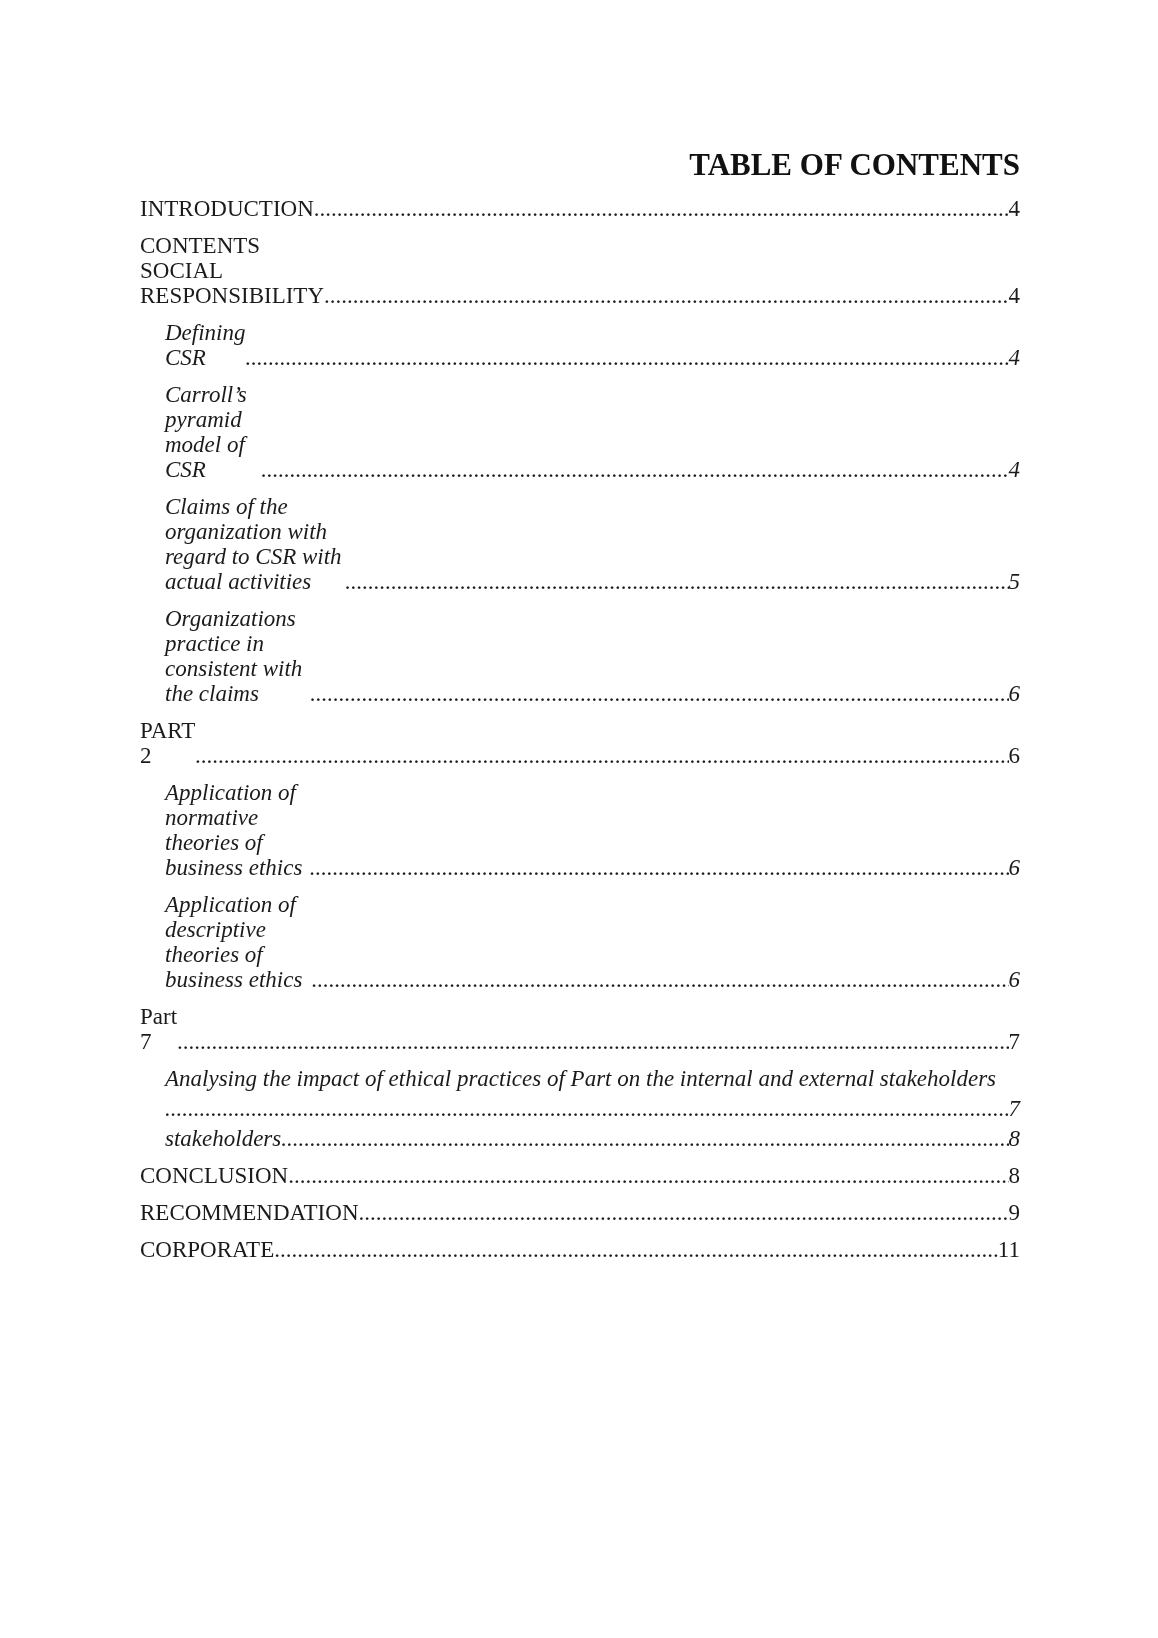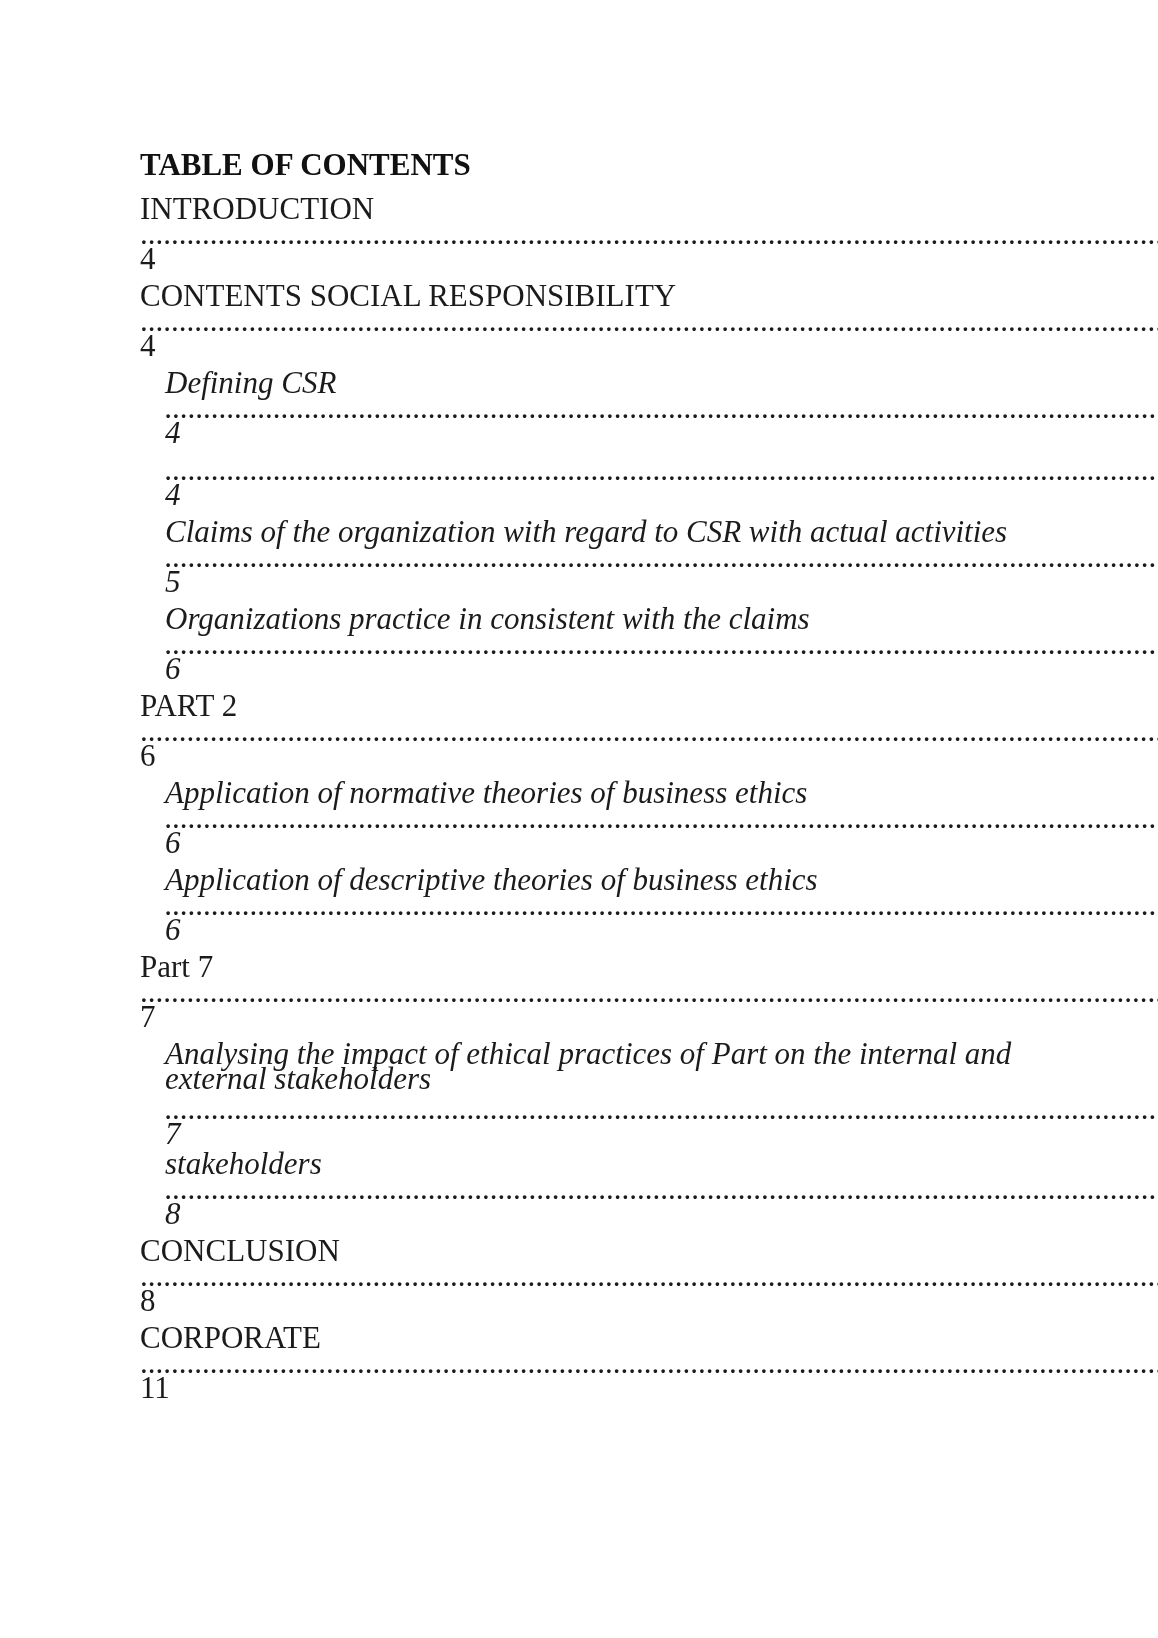"TABLE OF CONTENTS" .doc-title { text-align: left -> right }
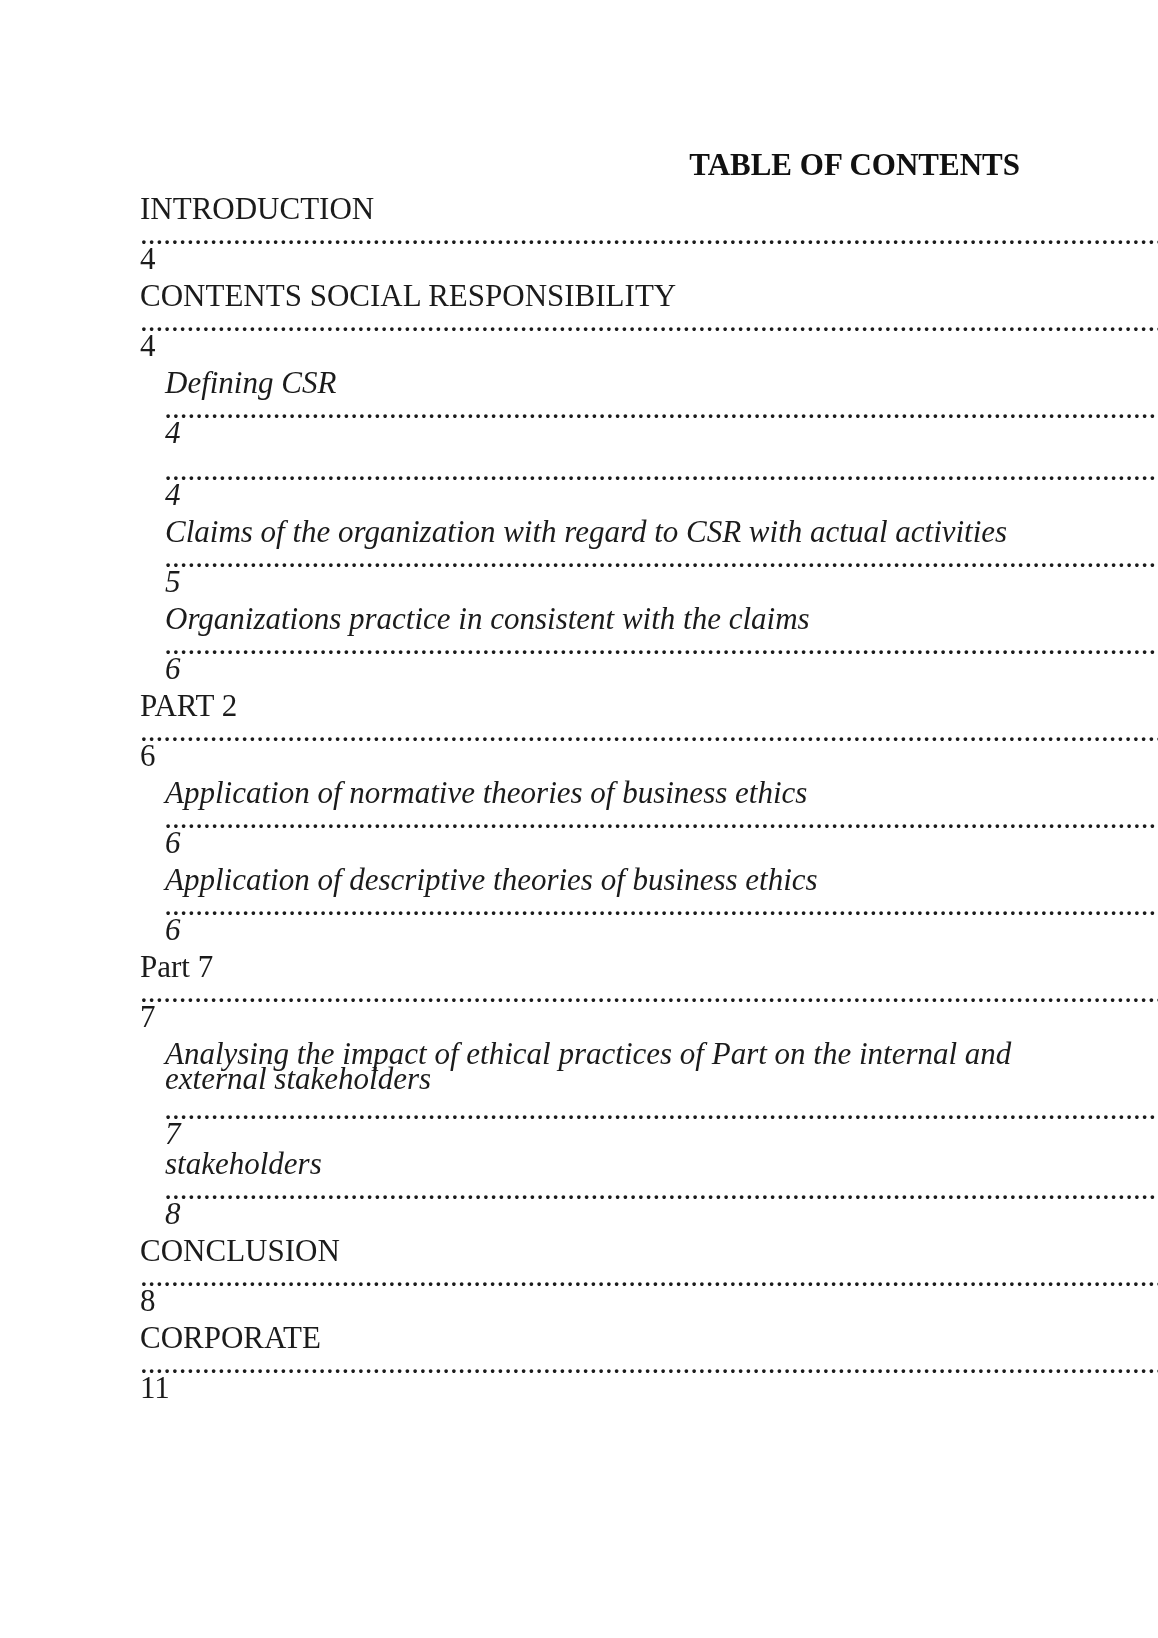"INTRODUCTION" .toc-row { align-items: flex-start -> flex-end; flex-direction: column -> none; font-size: 31px -> 23px }
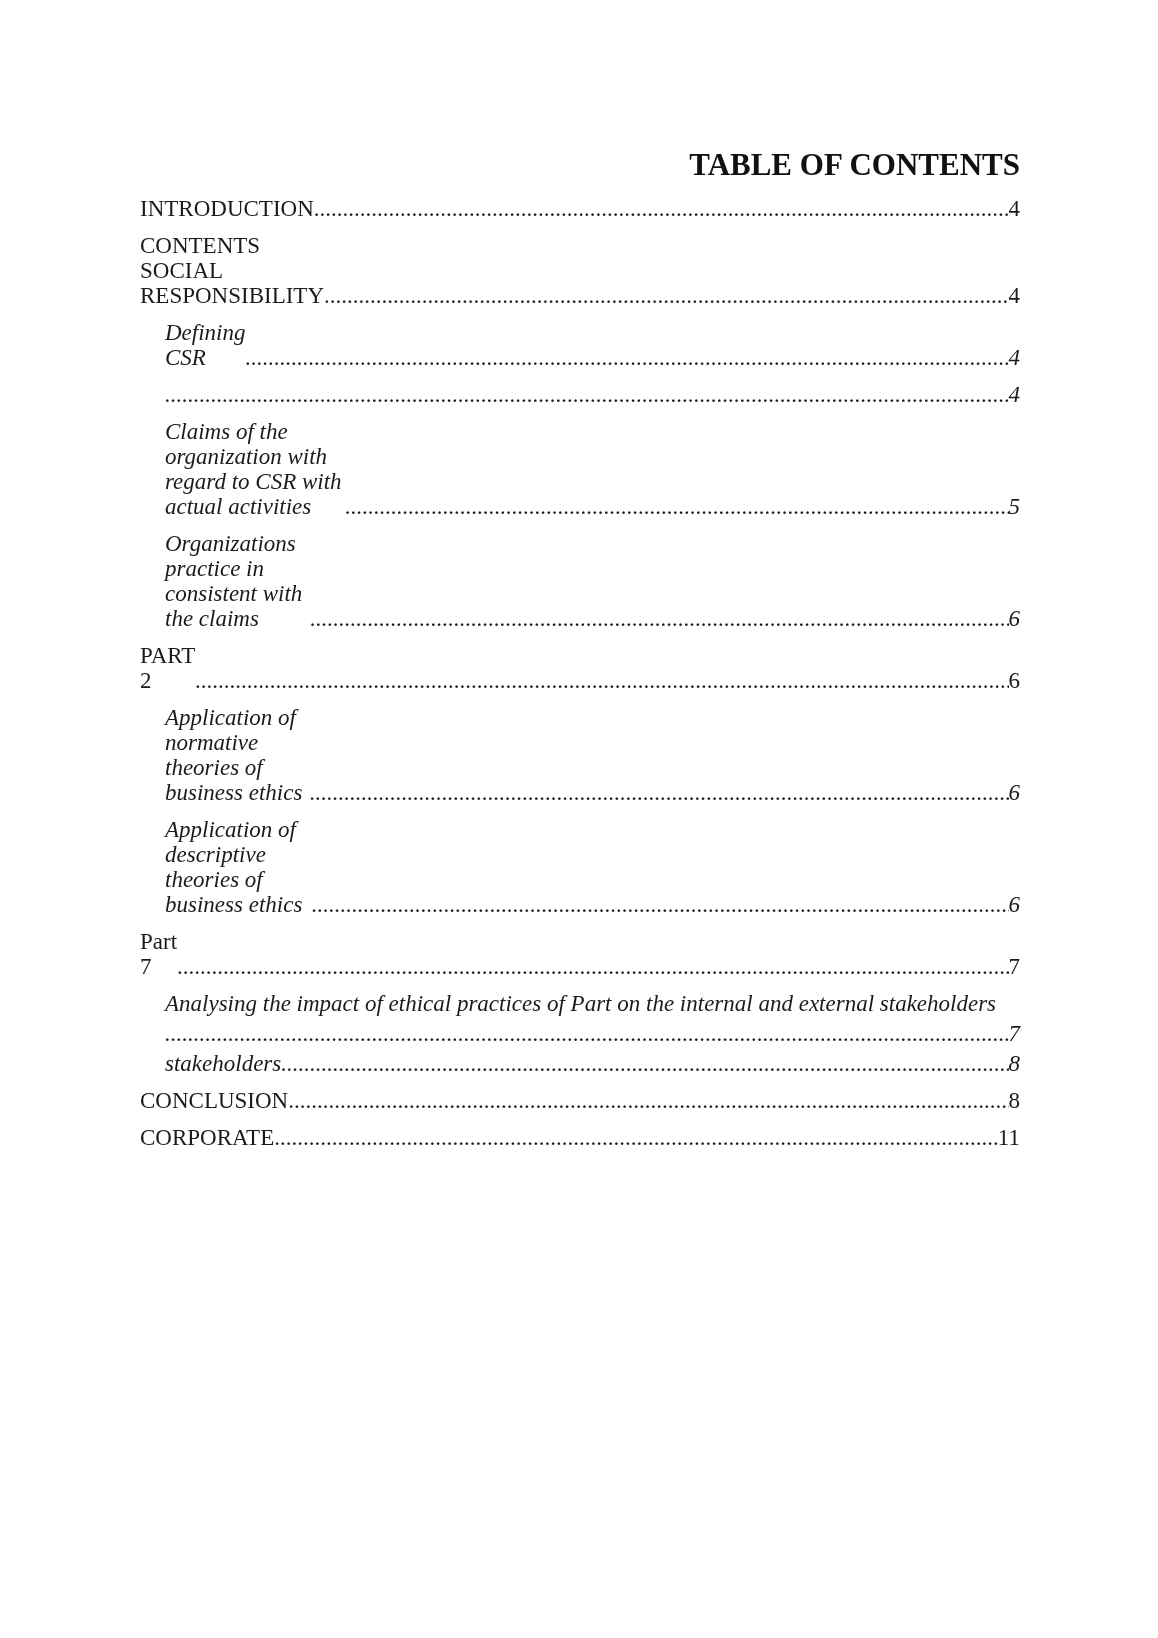"Carroll’s pyramid model of CSR" span.toc-text { html: none -> <span>Carroll’s pyramid model of CSR</span> }
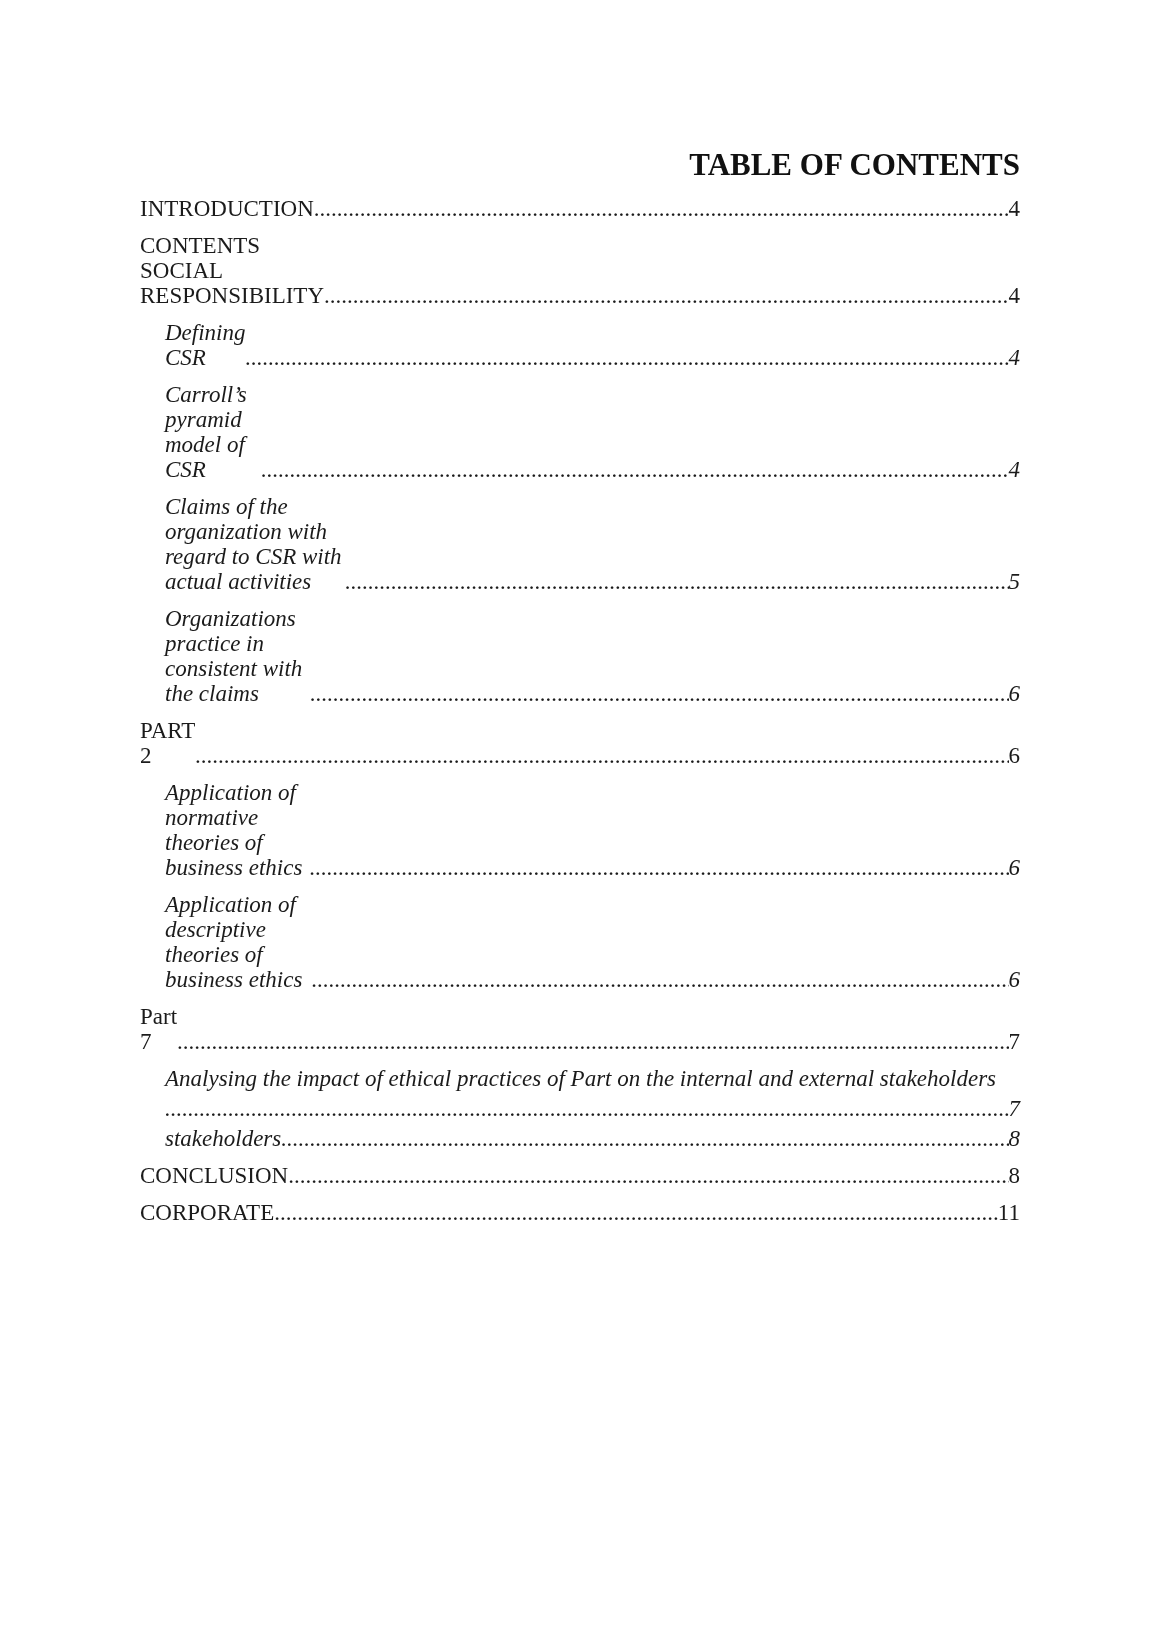"RECOMMENDATION" div.toc-row { html: none -> <div> <span>RECOMMENDATION</span> <span></span> <span>9</span> </div> }
